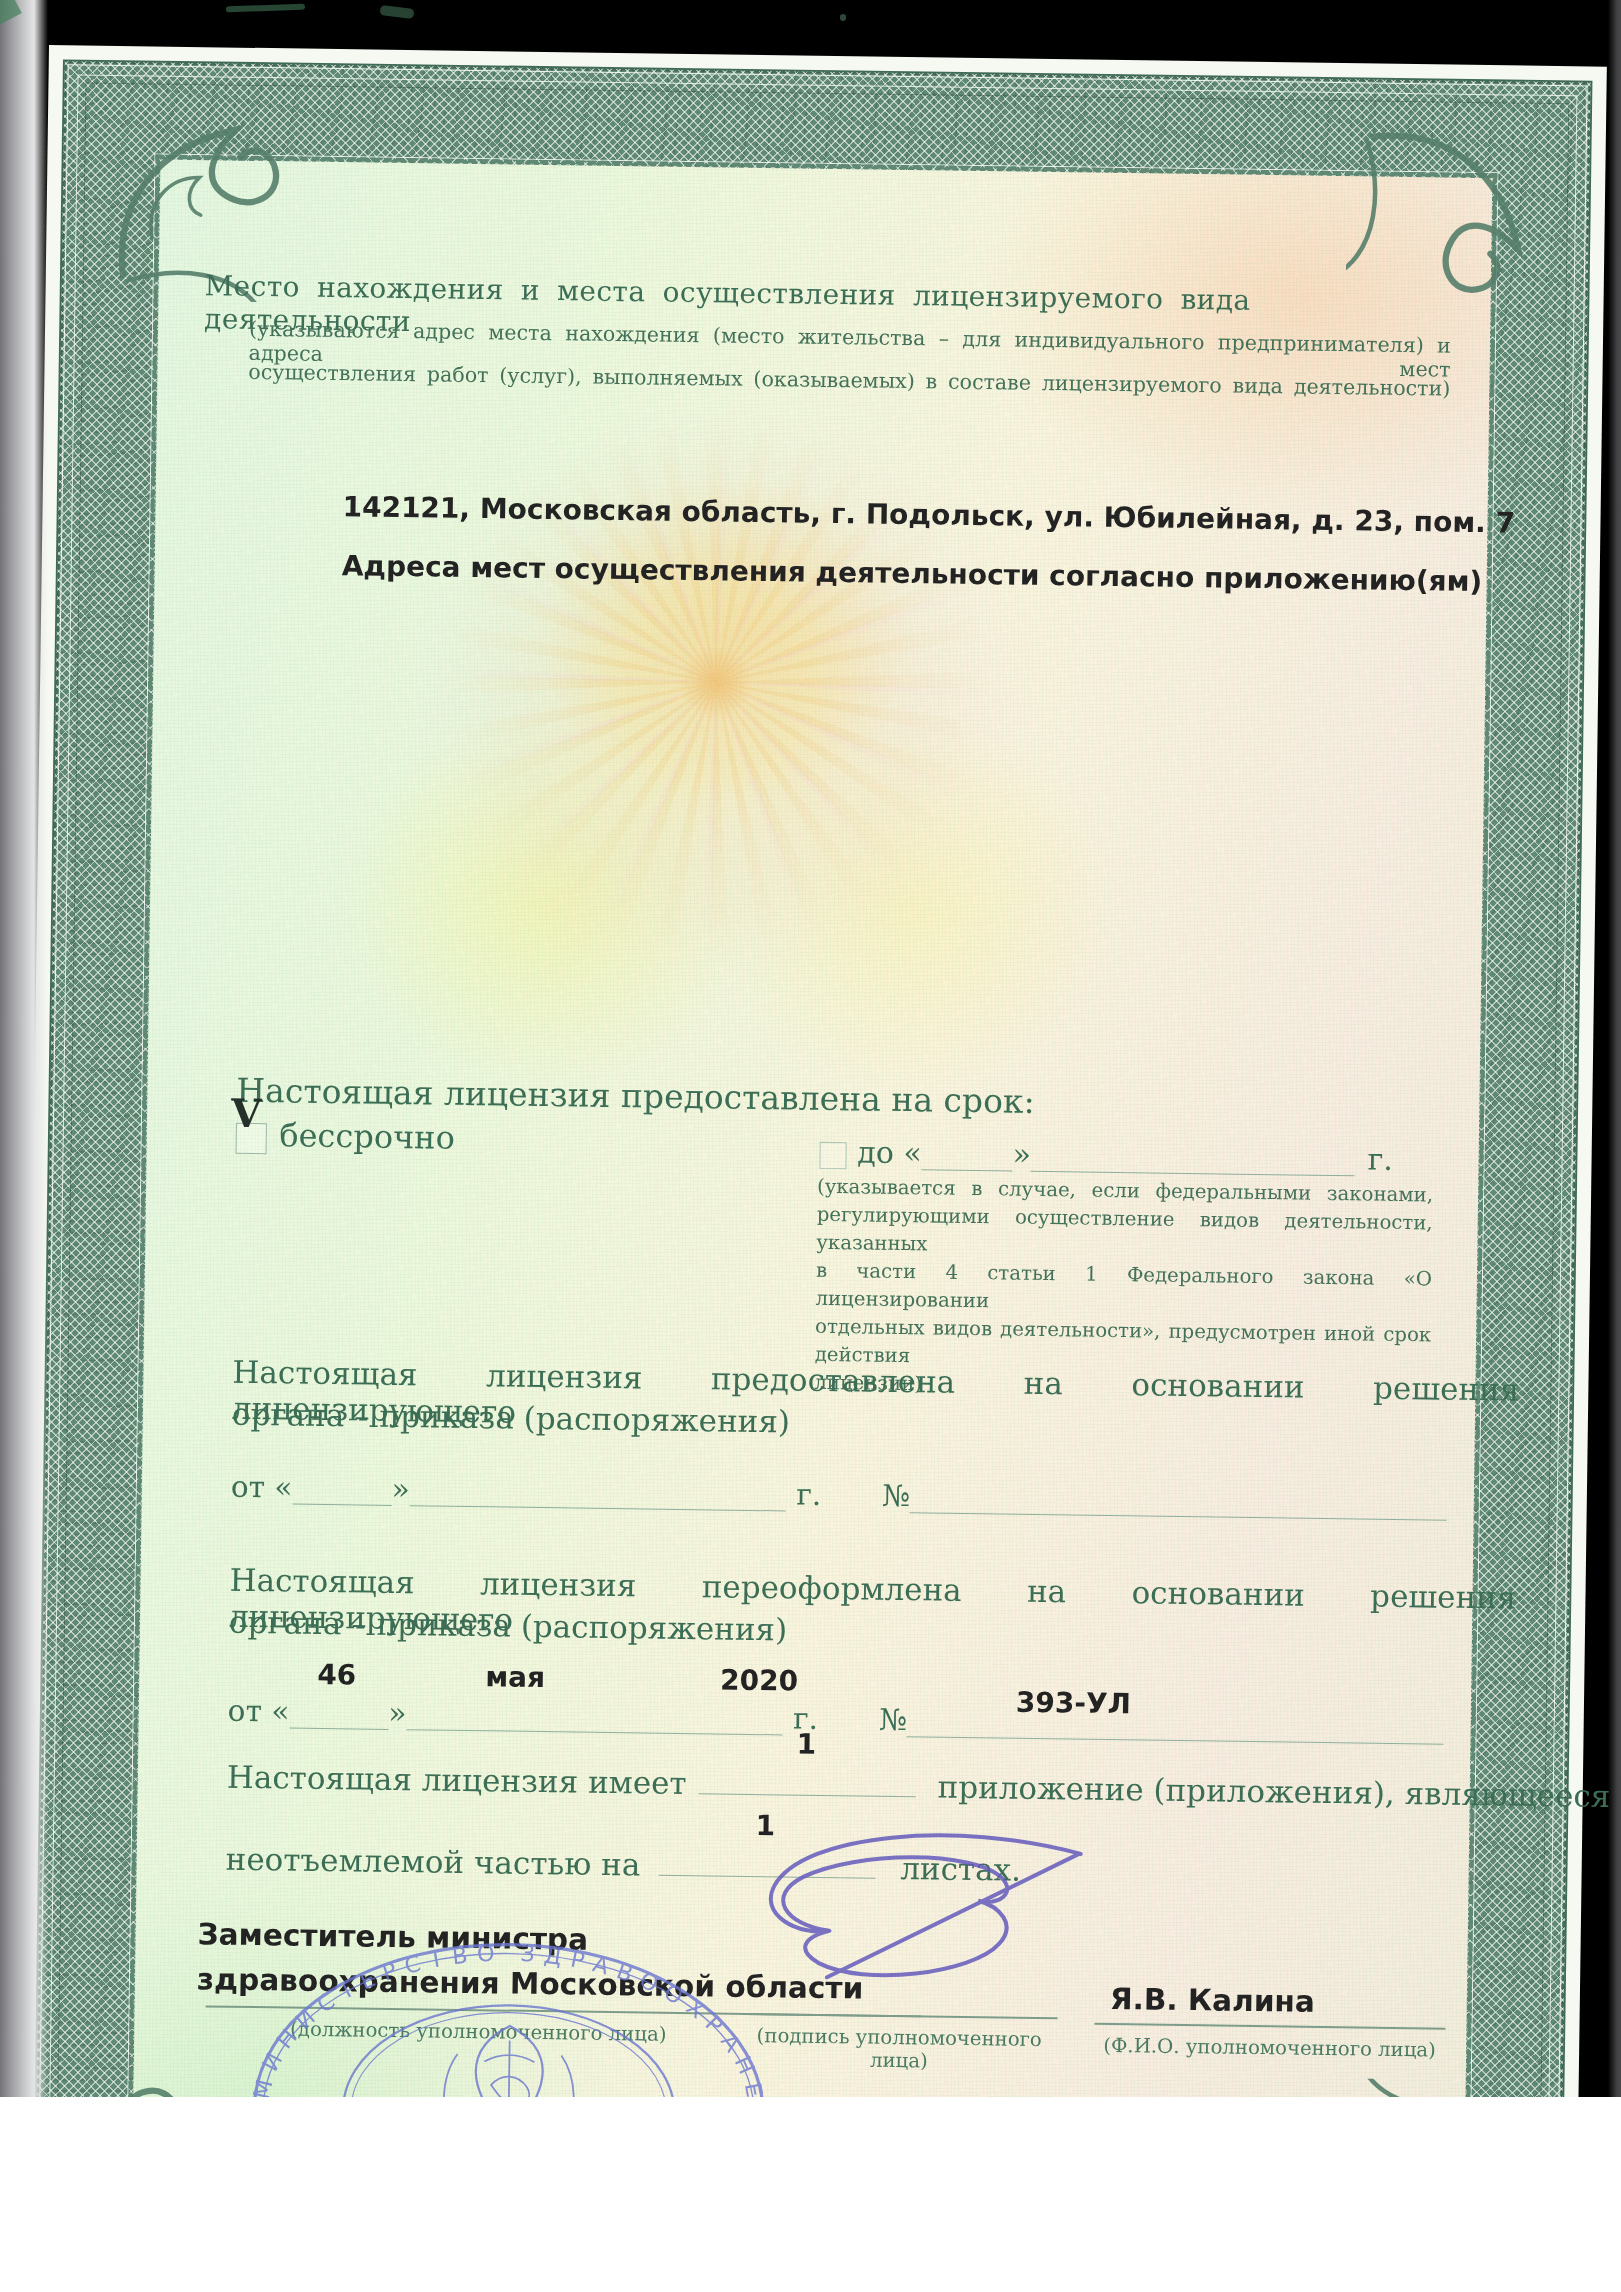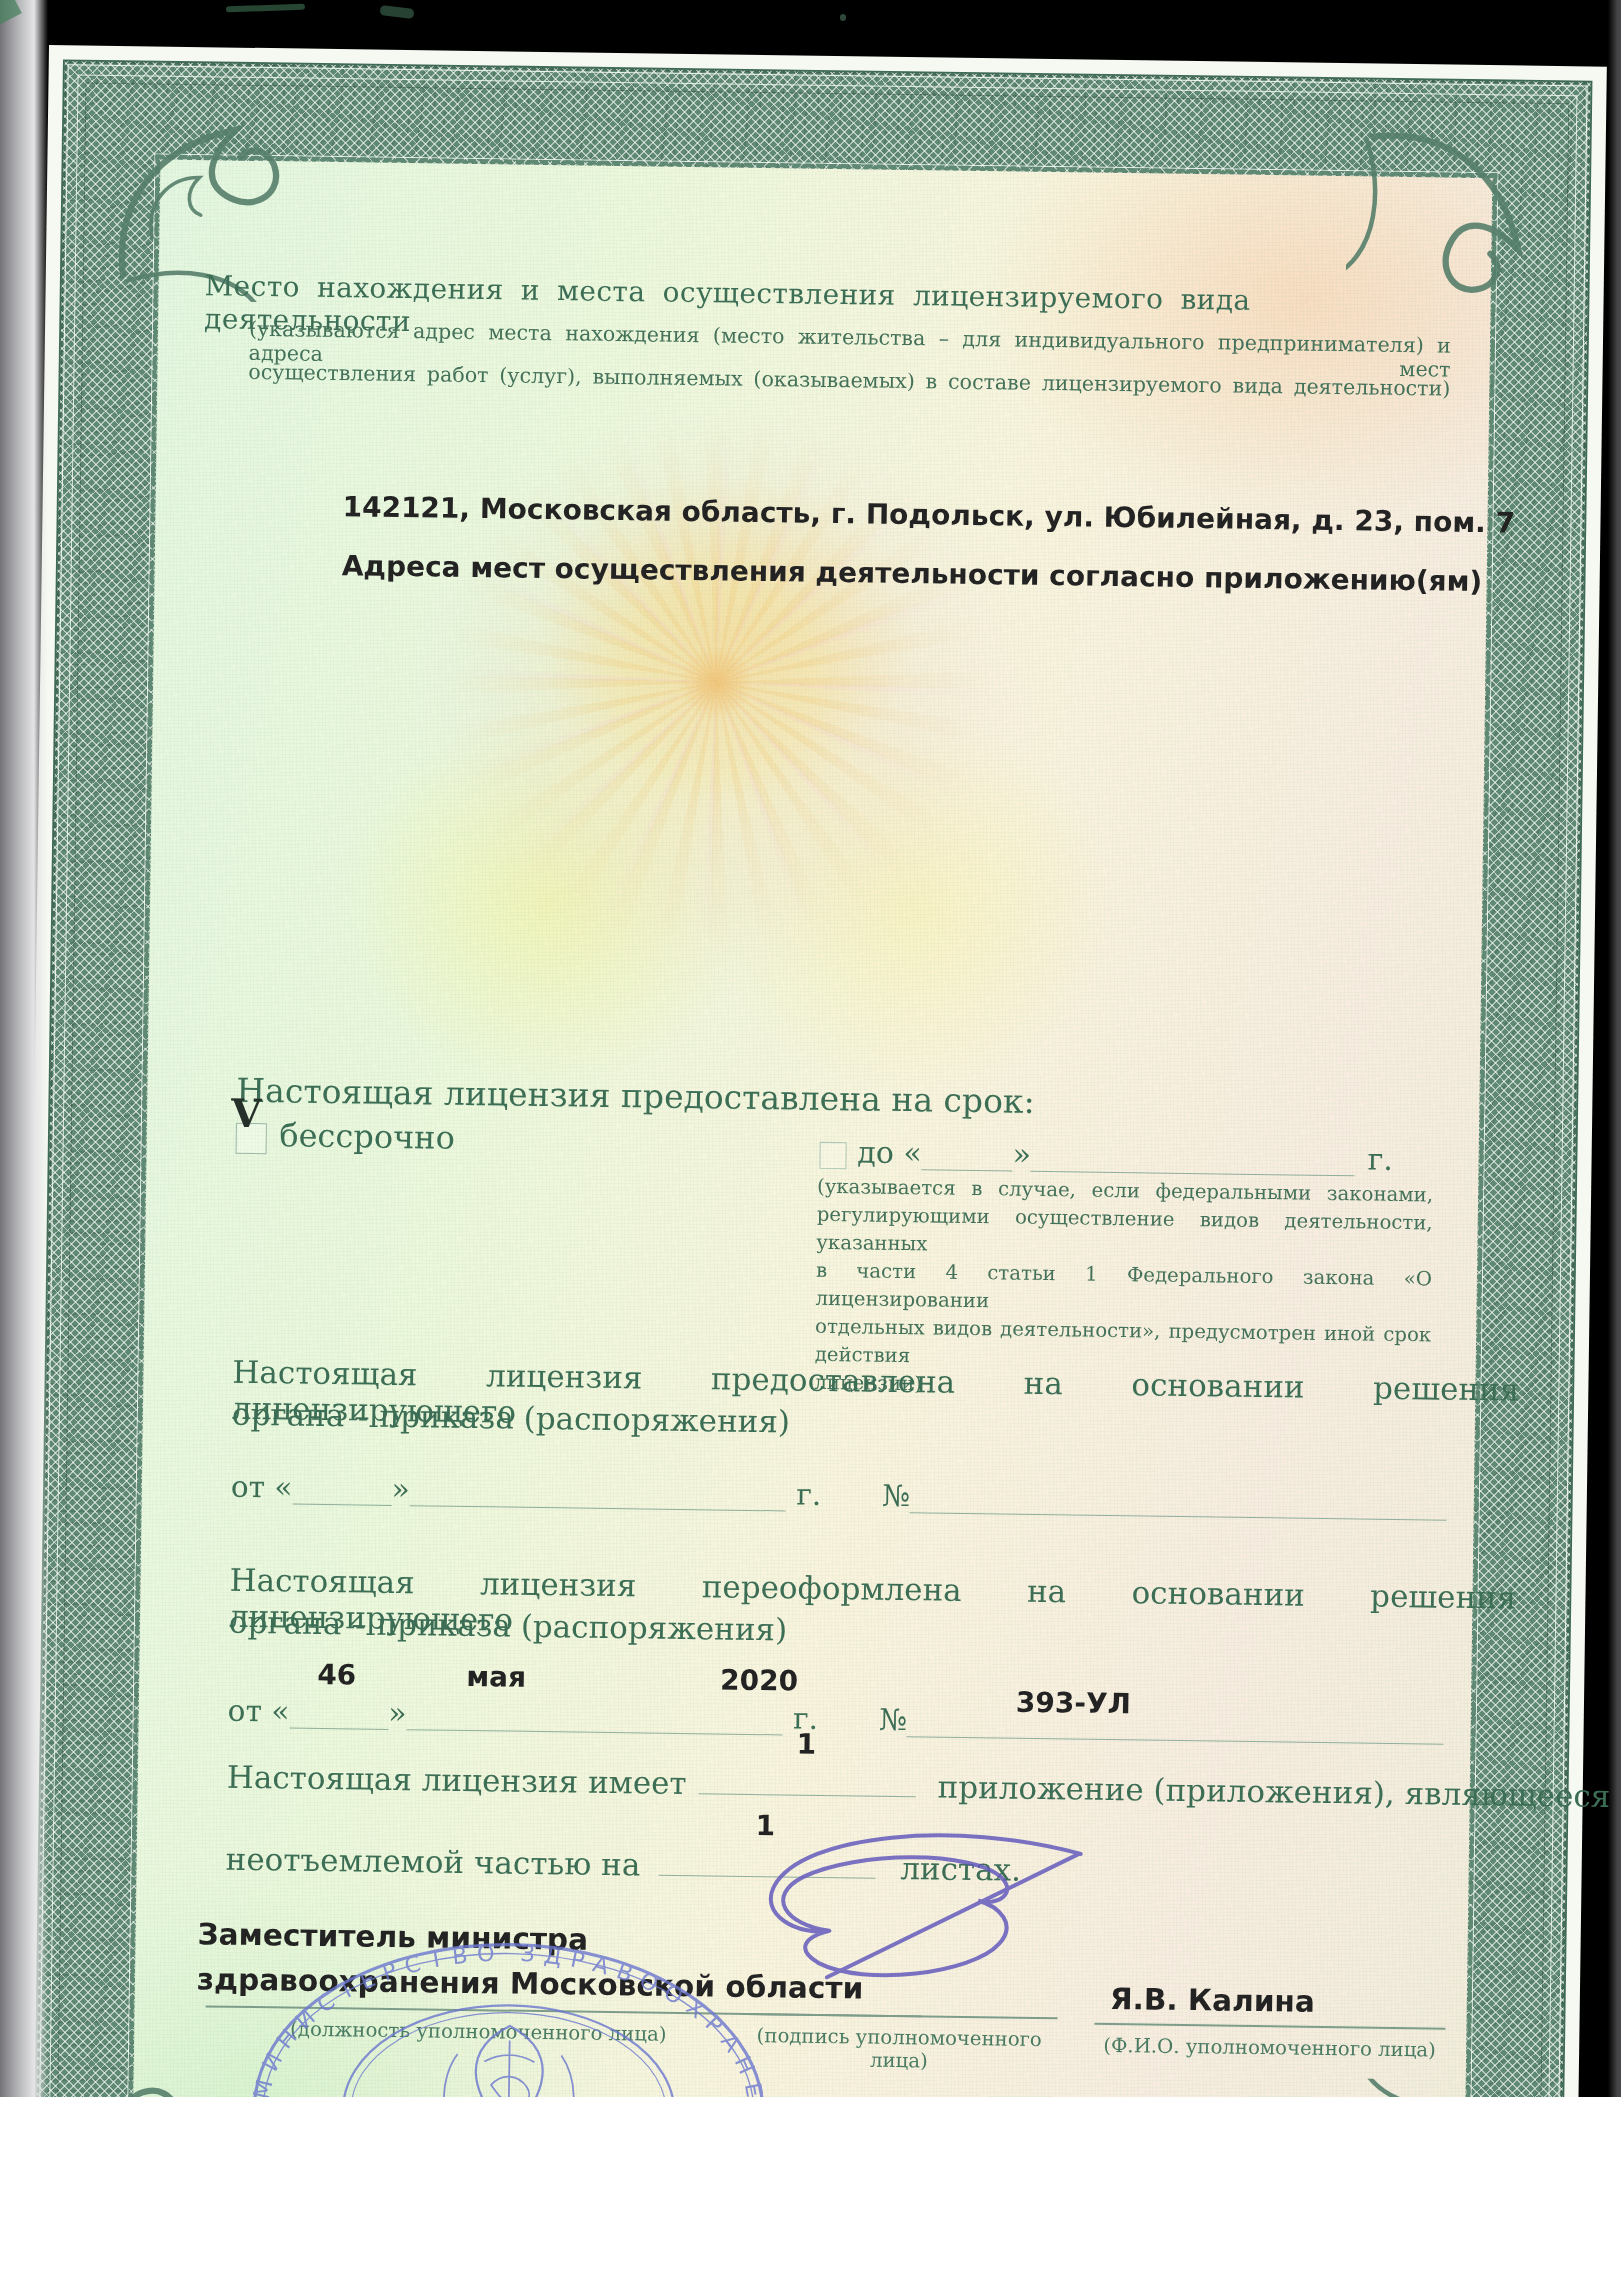"мая" div.t { left: 440px -> 459px }
